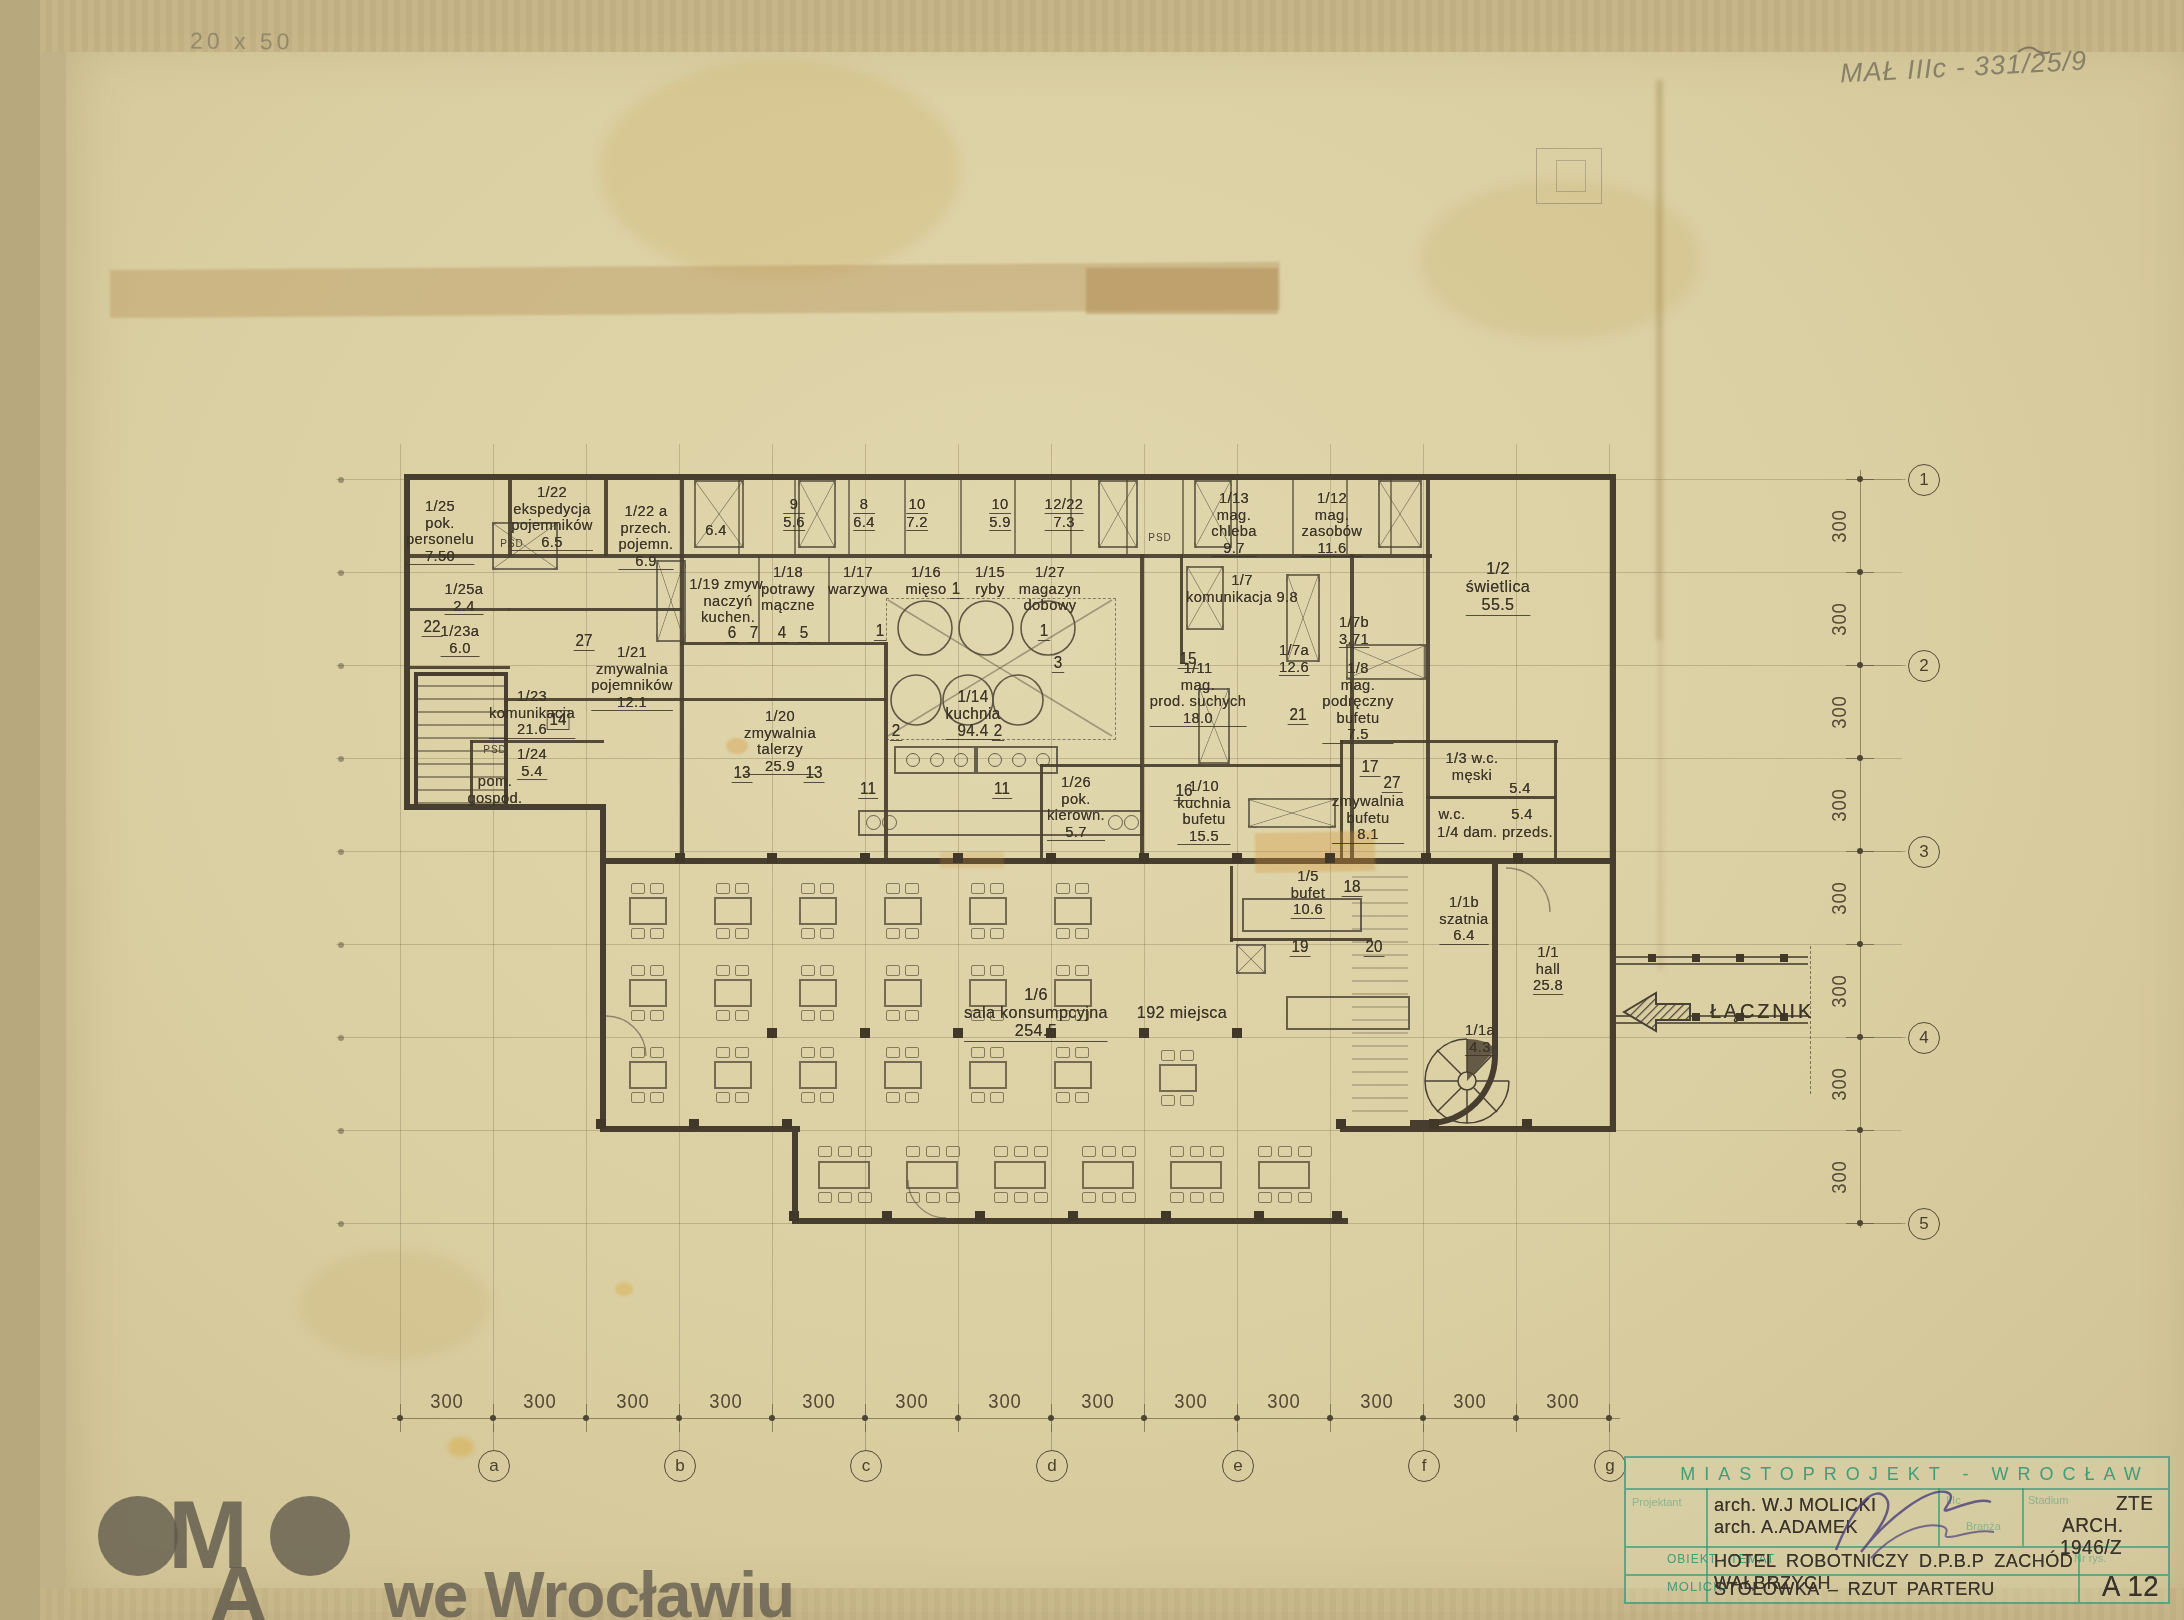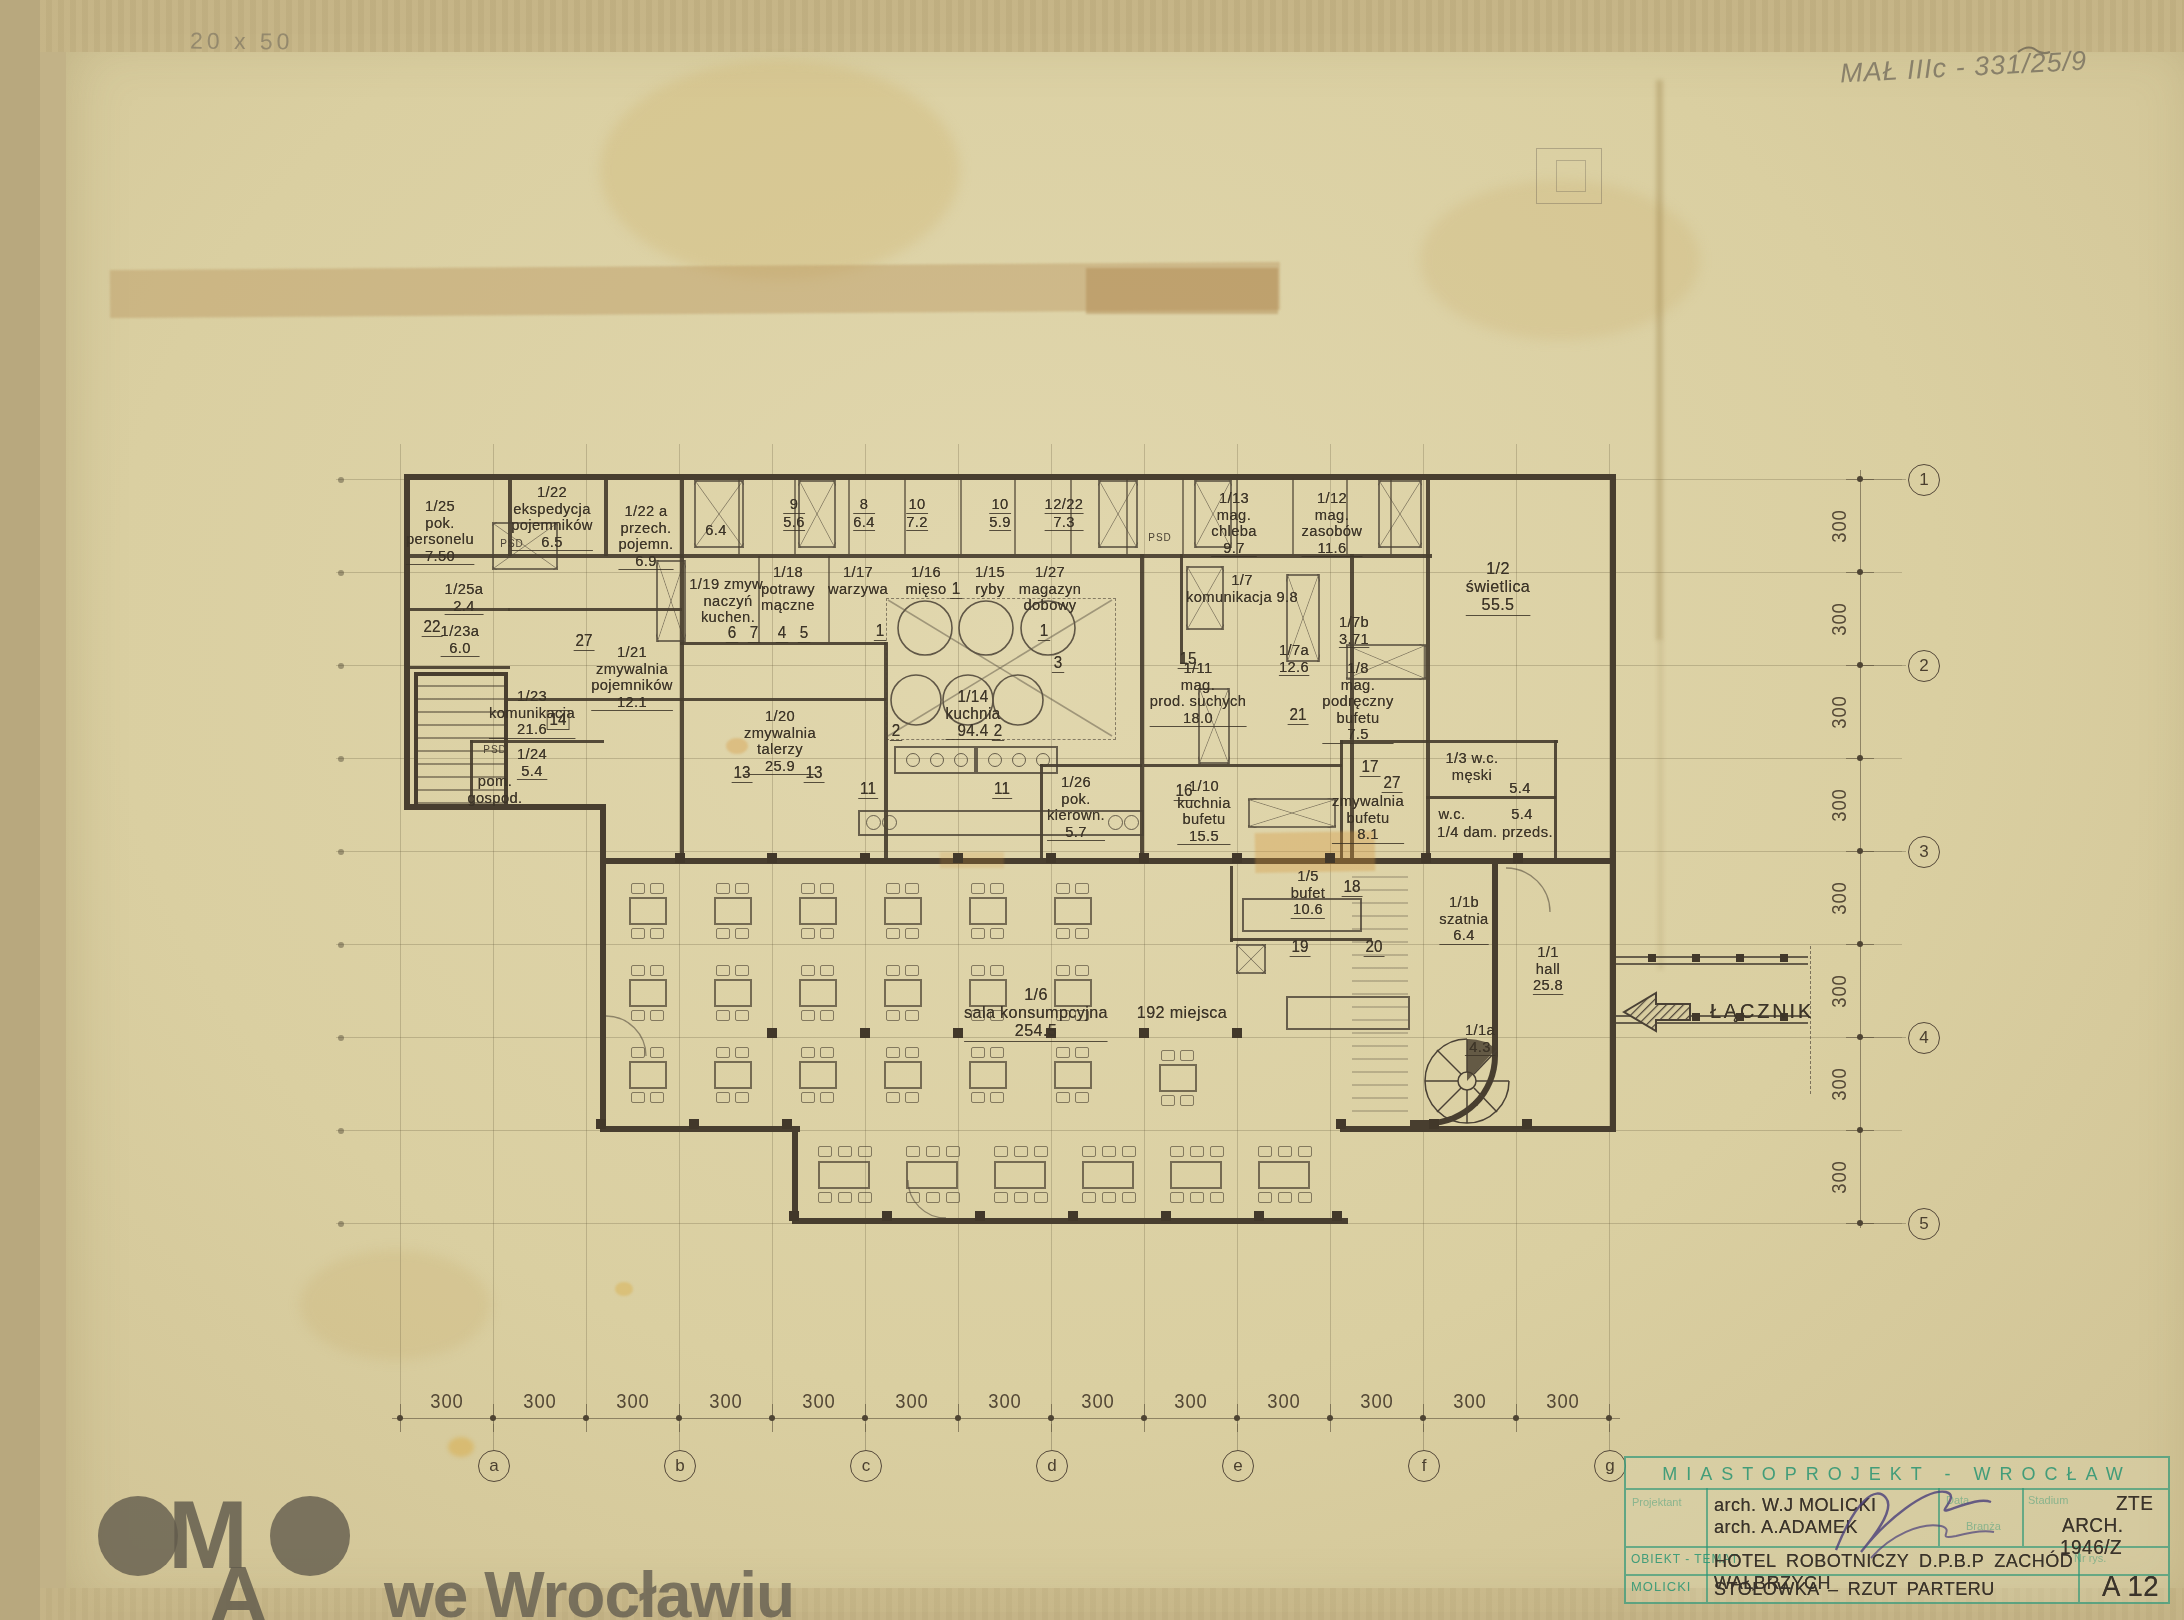"MIASTOPROJEKT - WROCŁAW" .tbgreen { padding-left: none -> 36px }
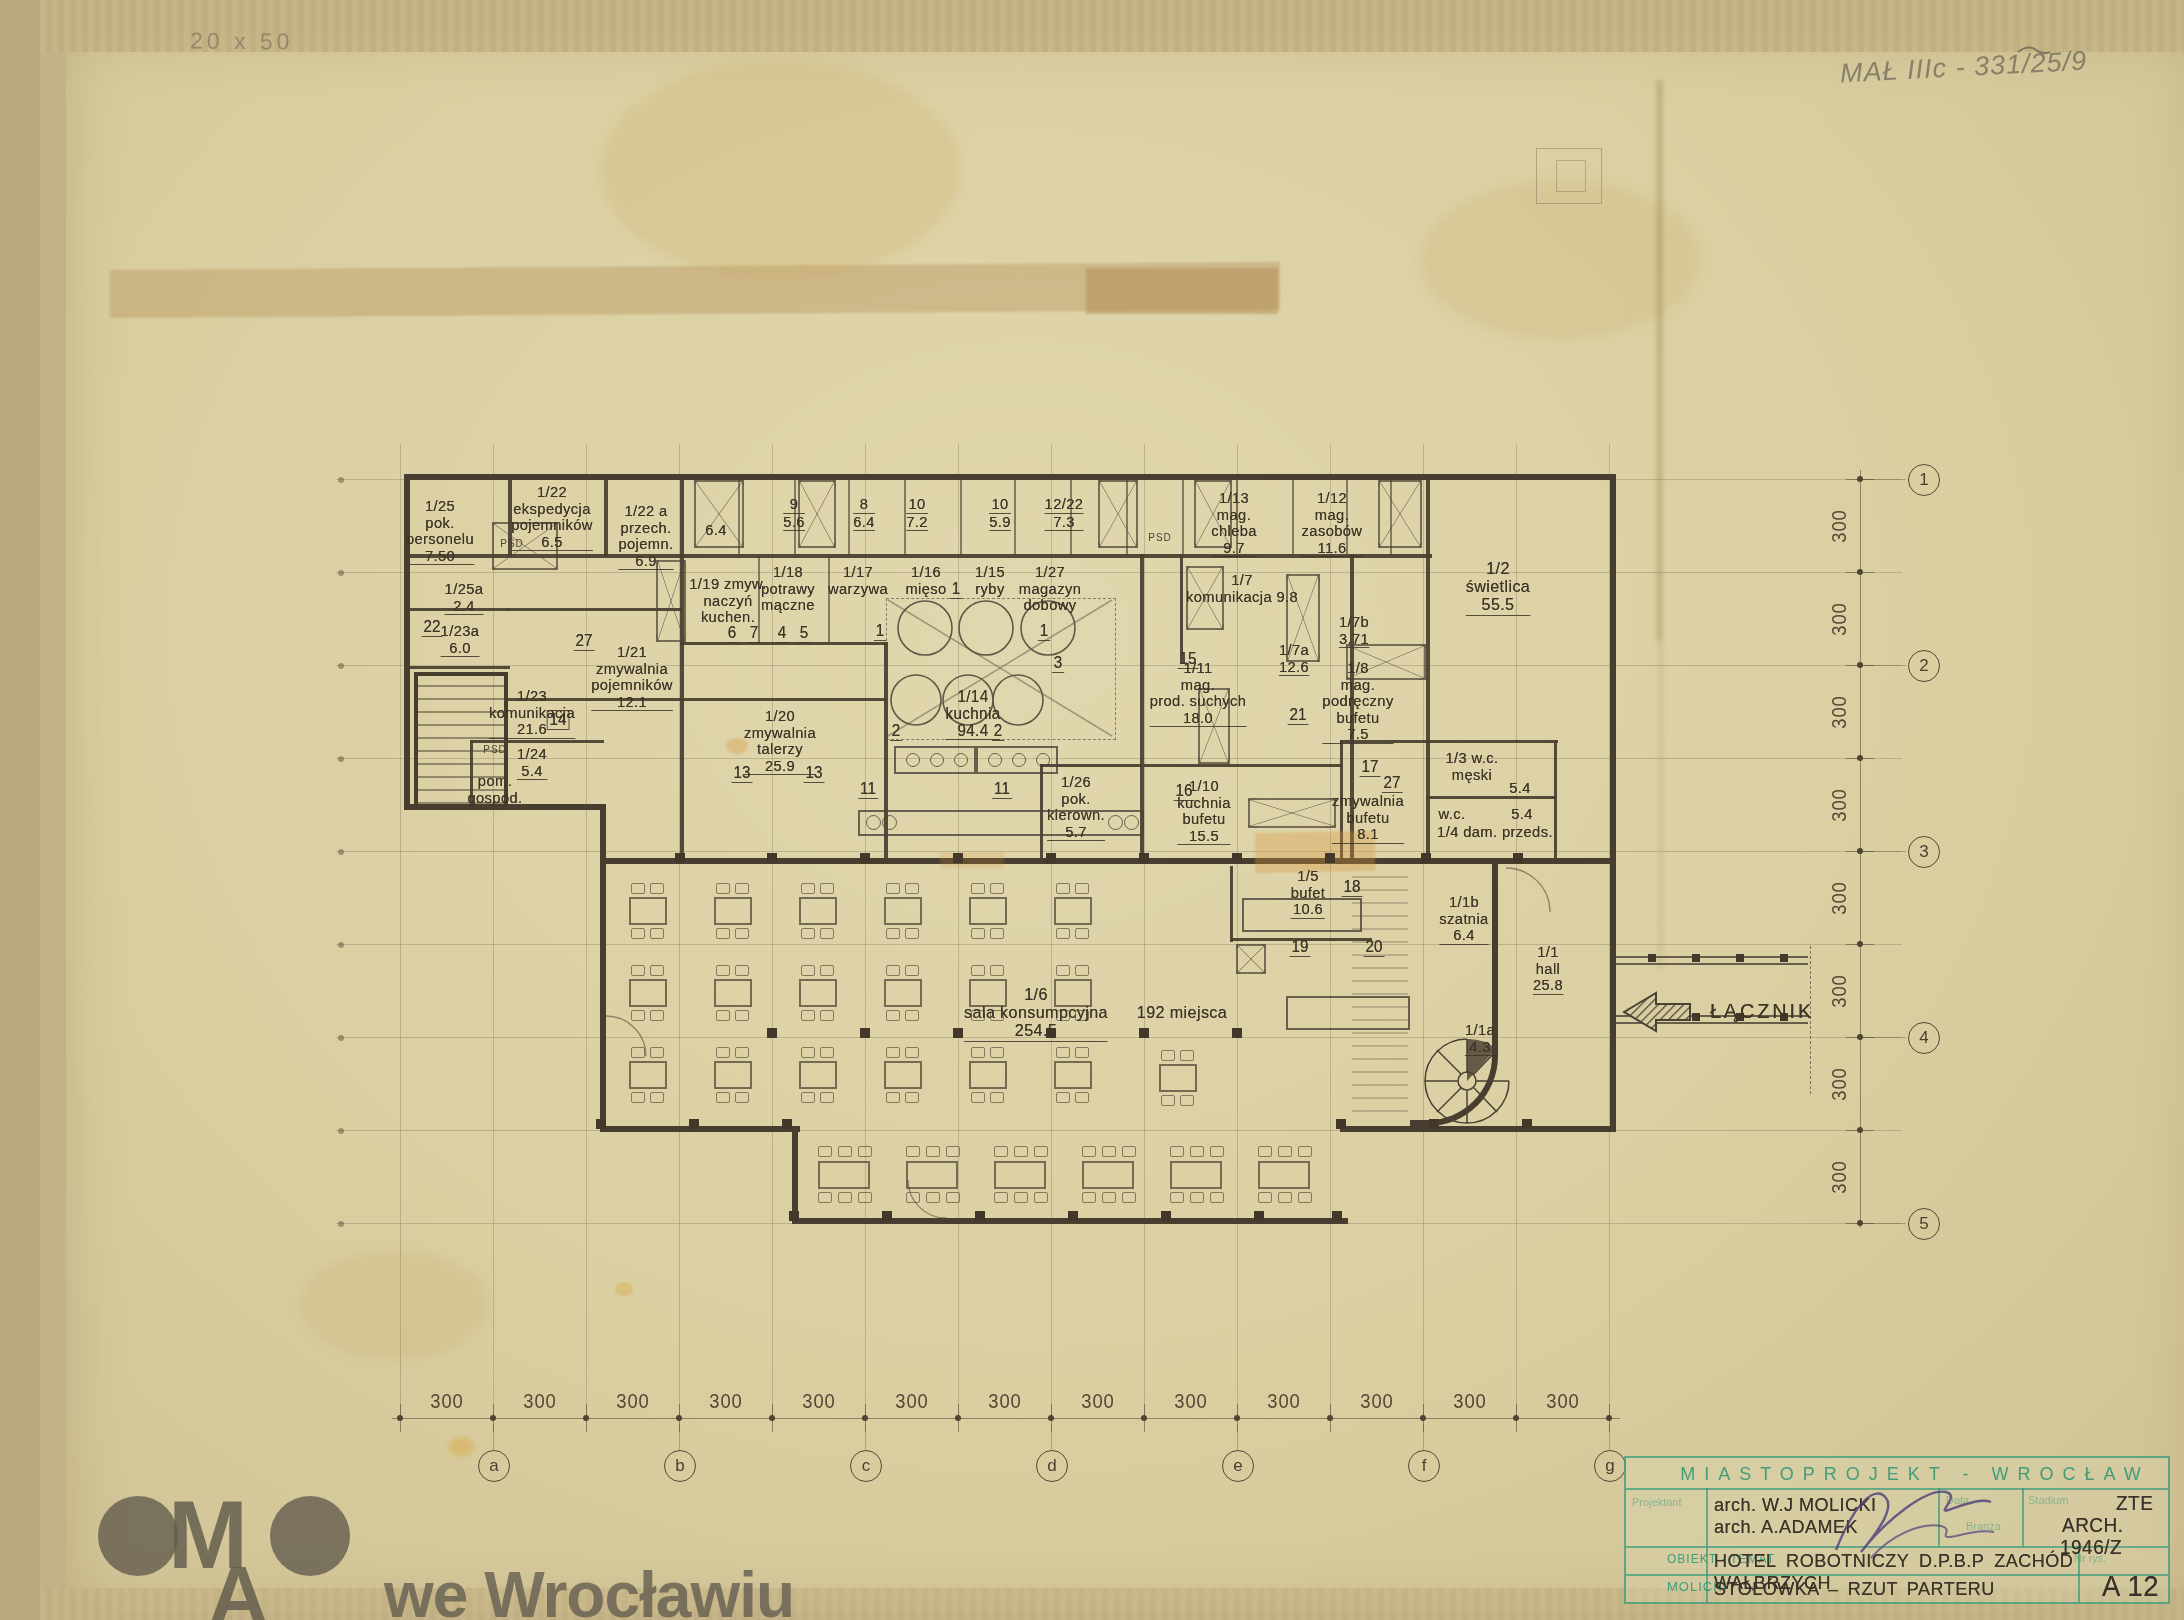"Data" div.faintgreen { text: Data -> IIIc }
